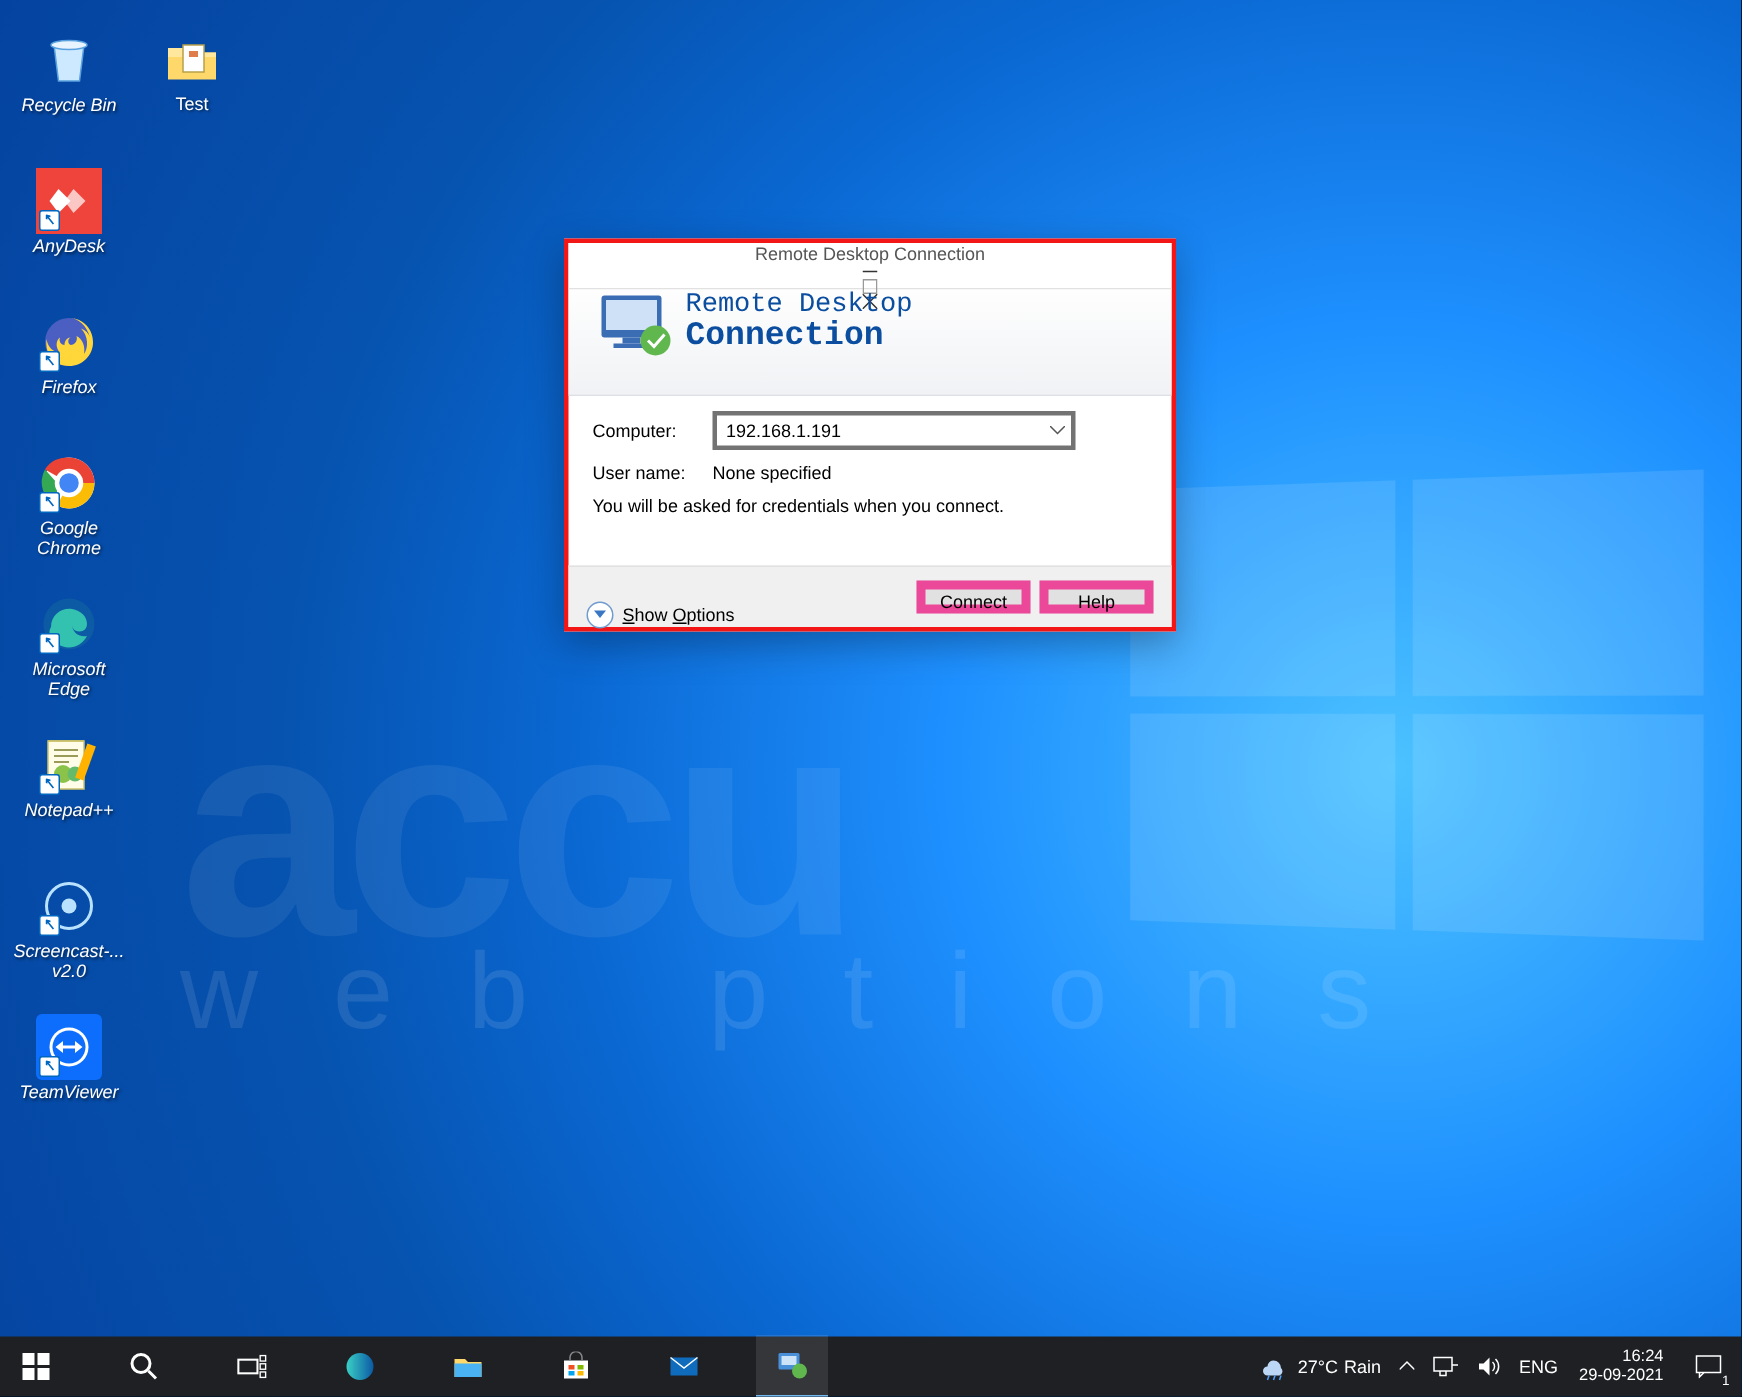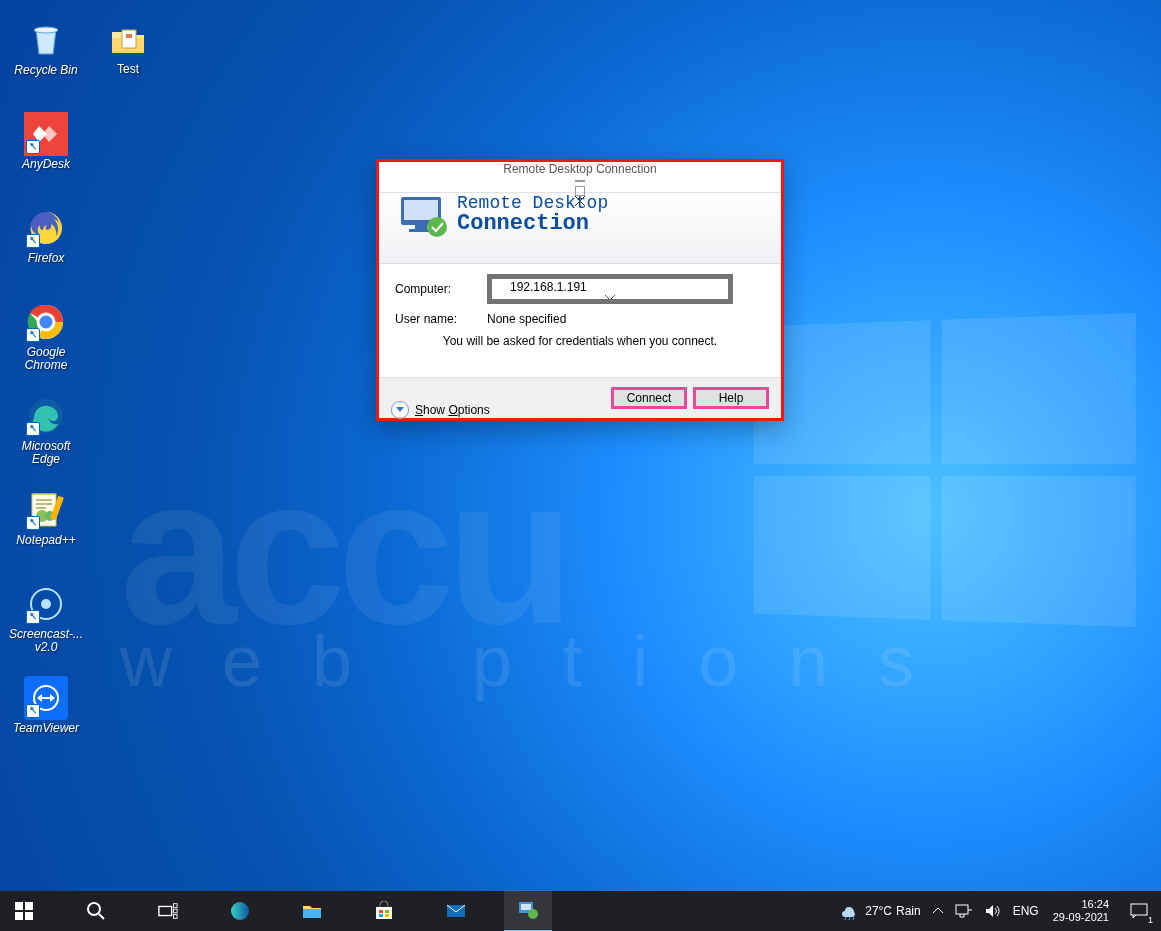"Computer:" .row { gap: 12px -> none }
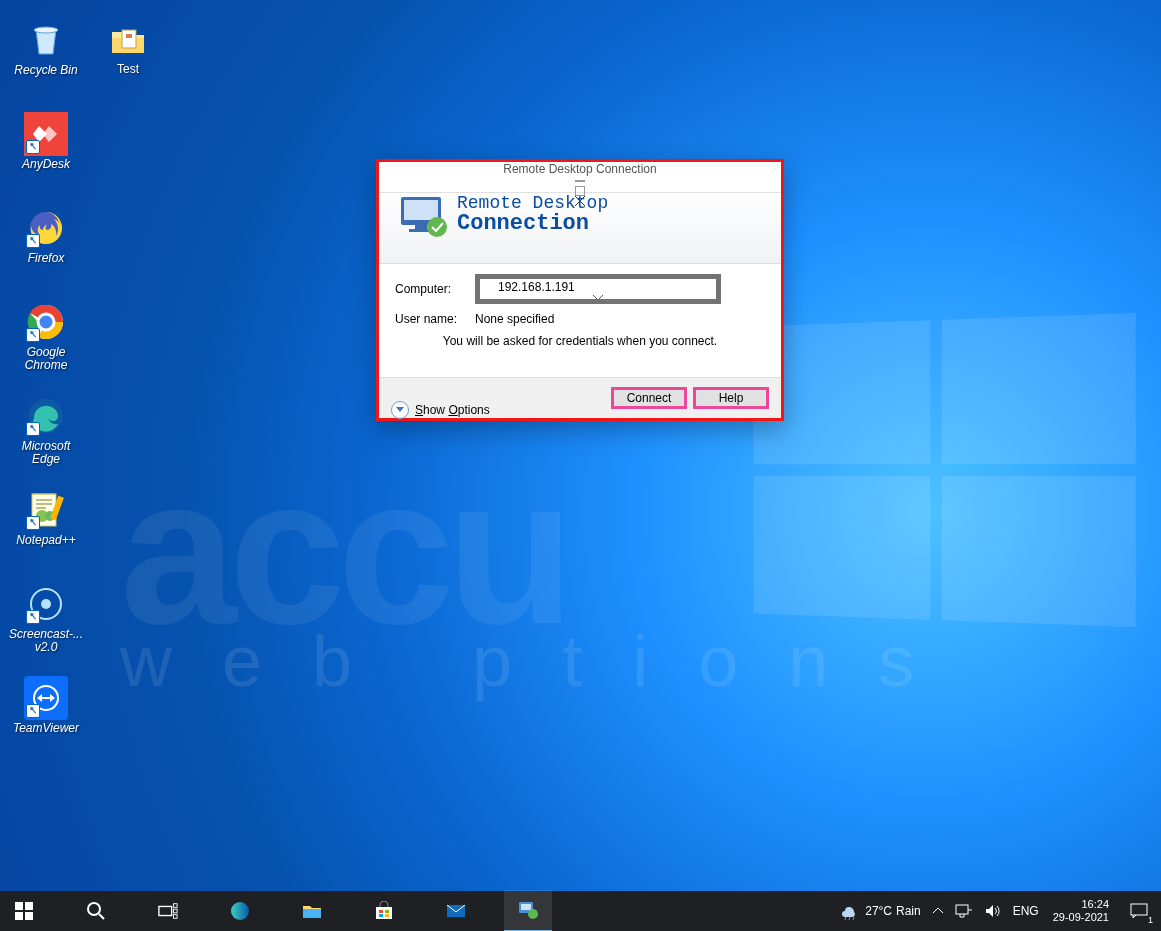"192.168.1.191" .cbox { border: 5px solid #737373 -> 3px solid #737373; flex-direction: column -> none }
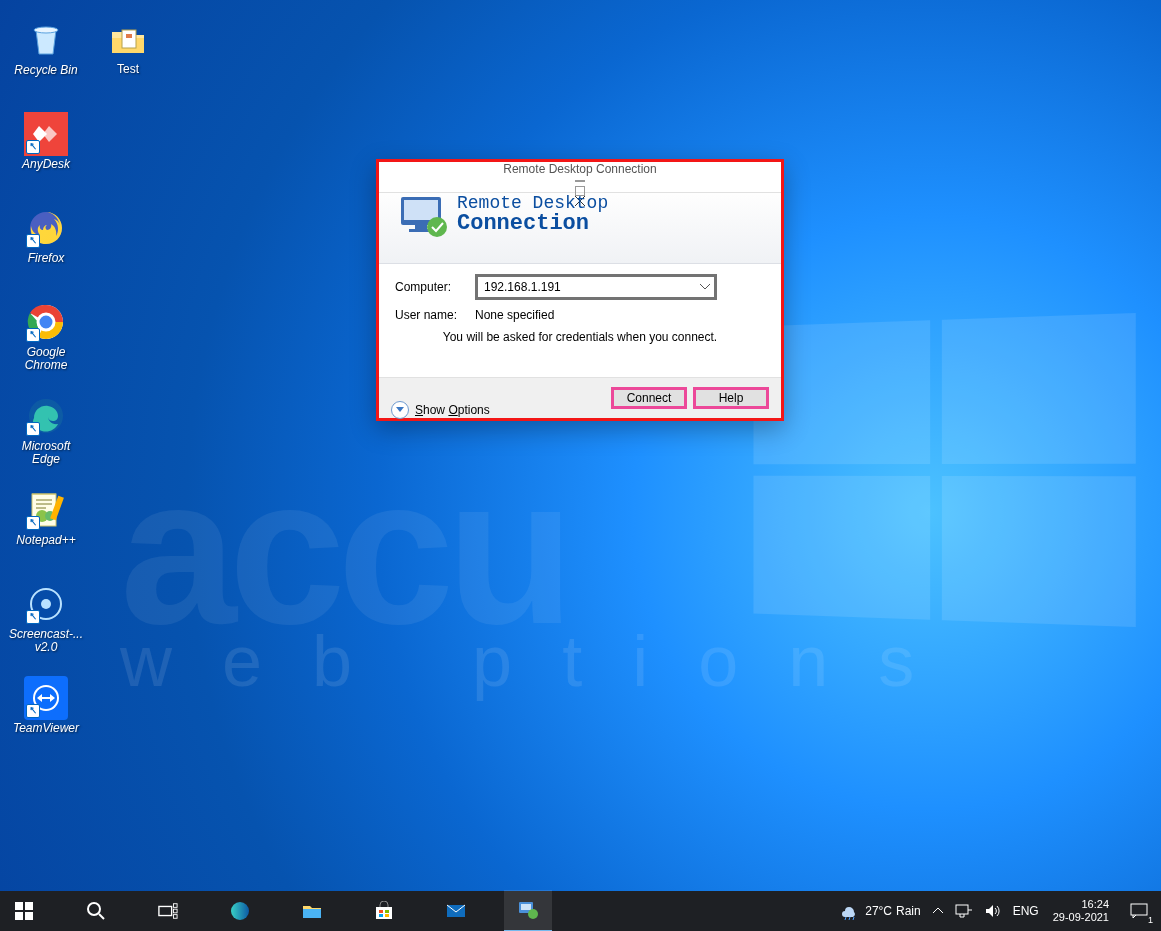"You will be asked for" .hint { text-align: center -> none }
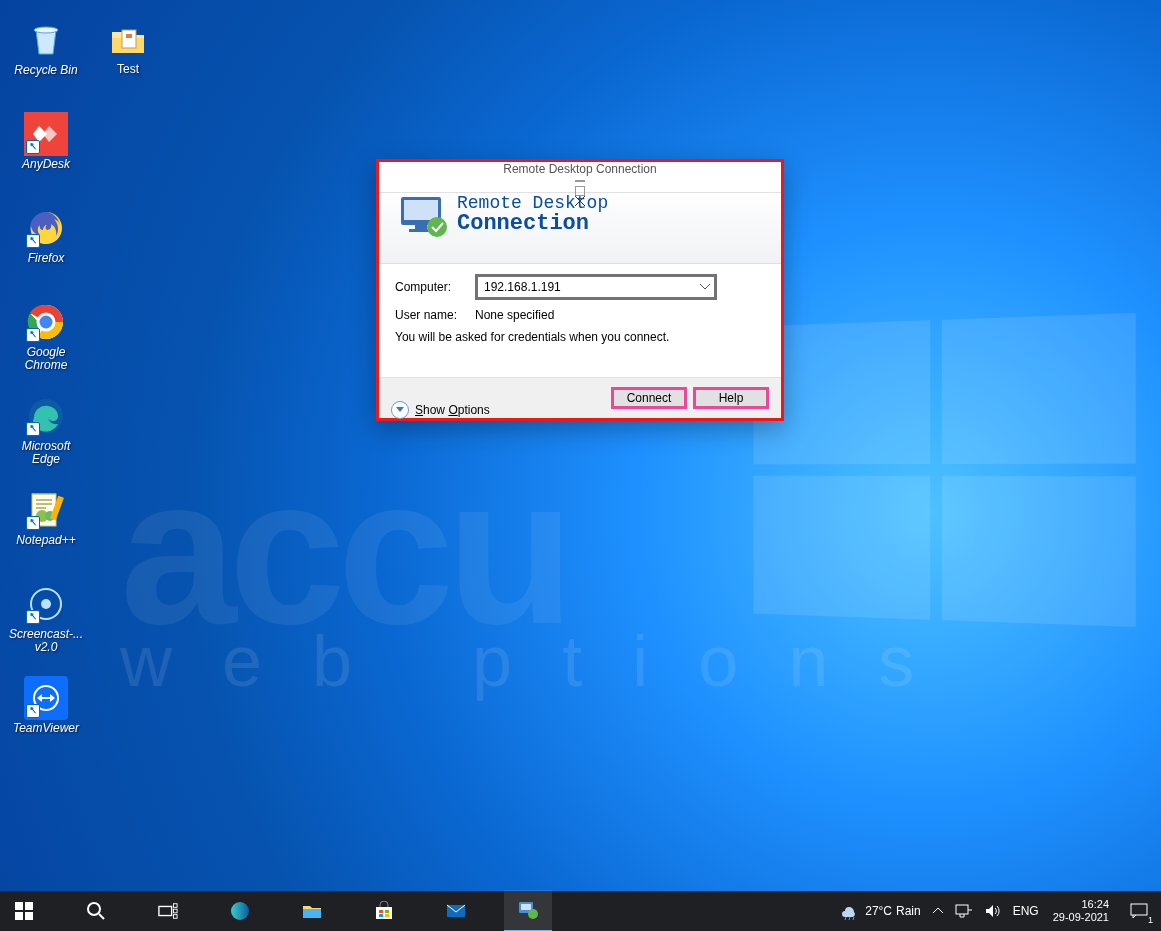"Connect" .footer button { border: 3px solid #ec4899 -> 6px solid #ec4899 }
